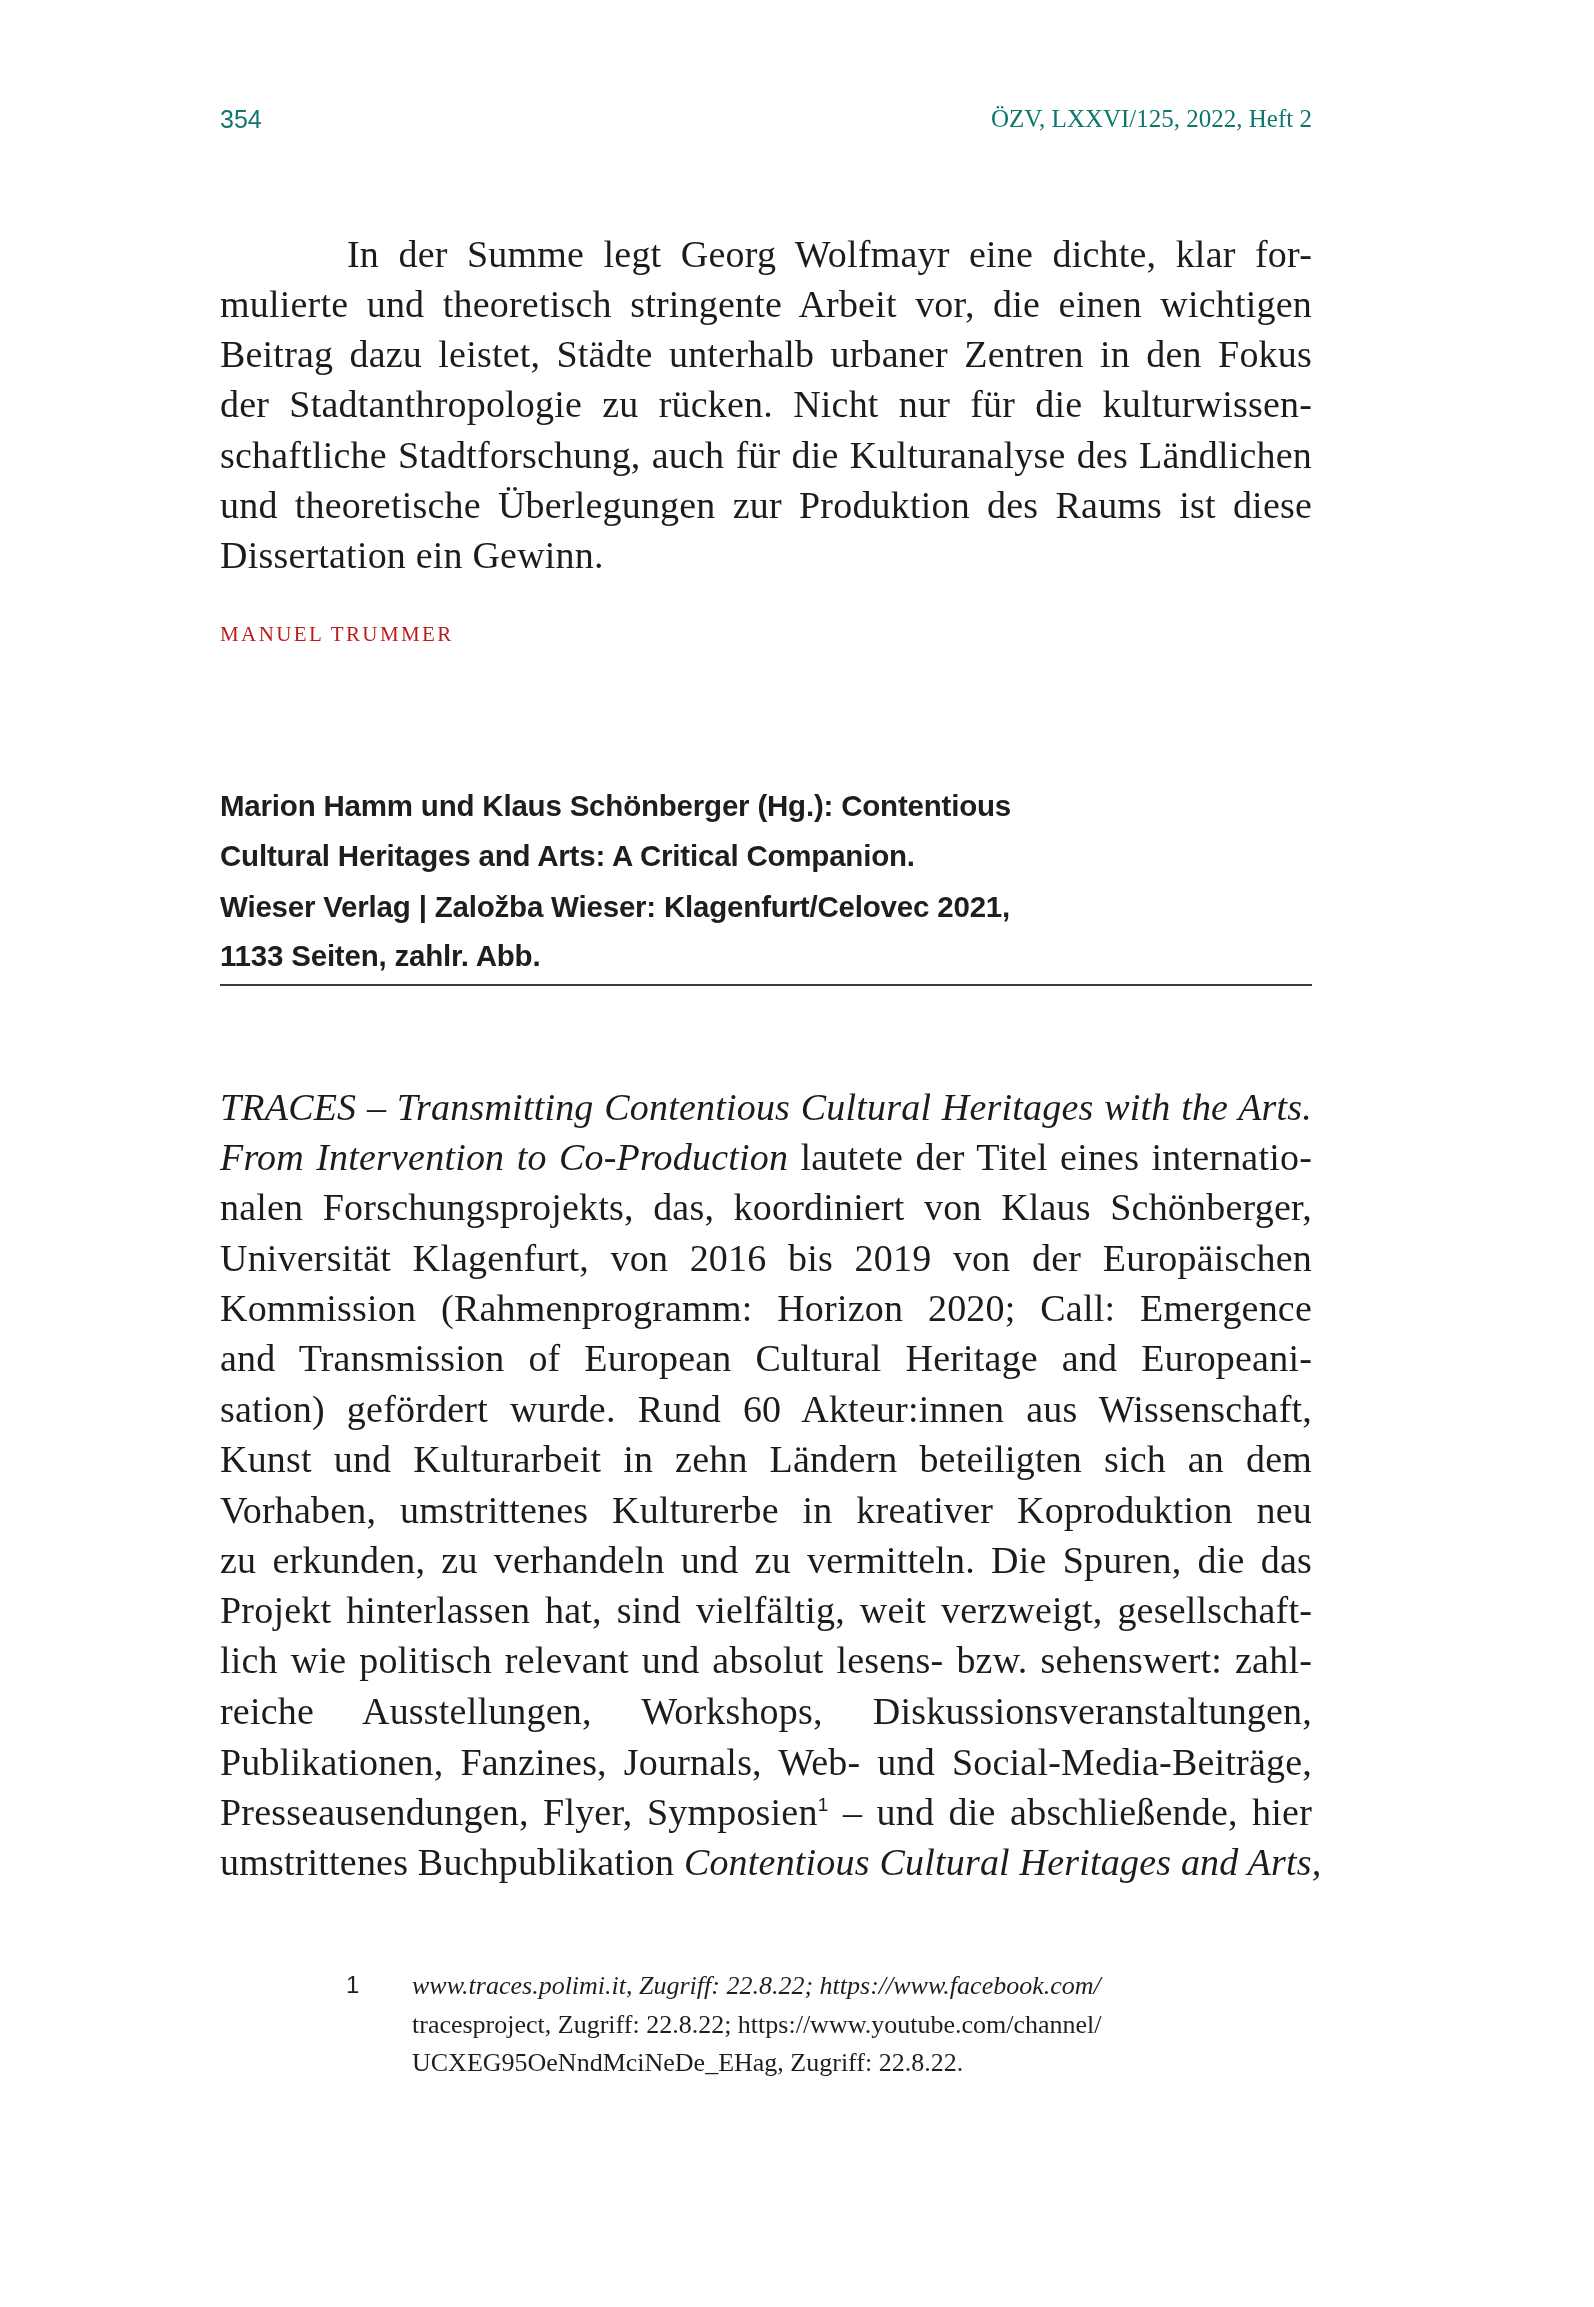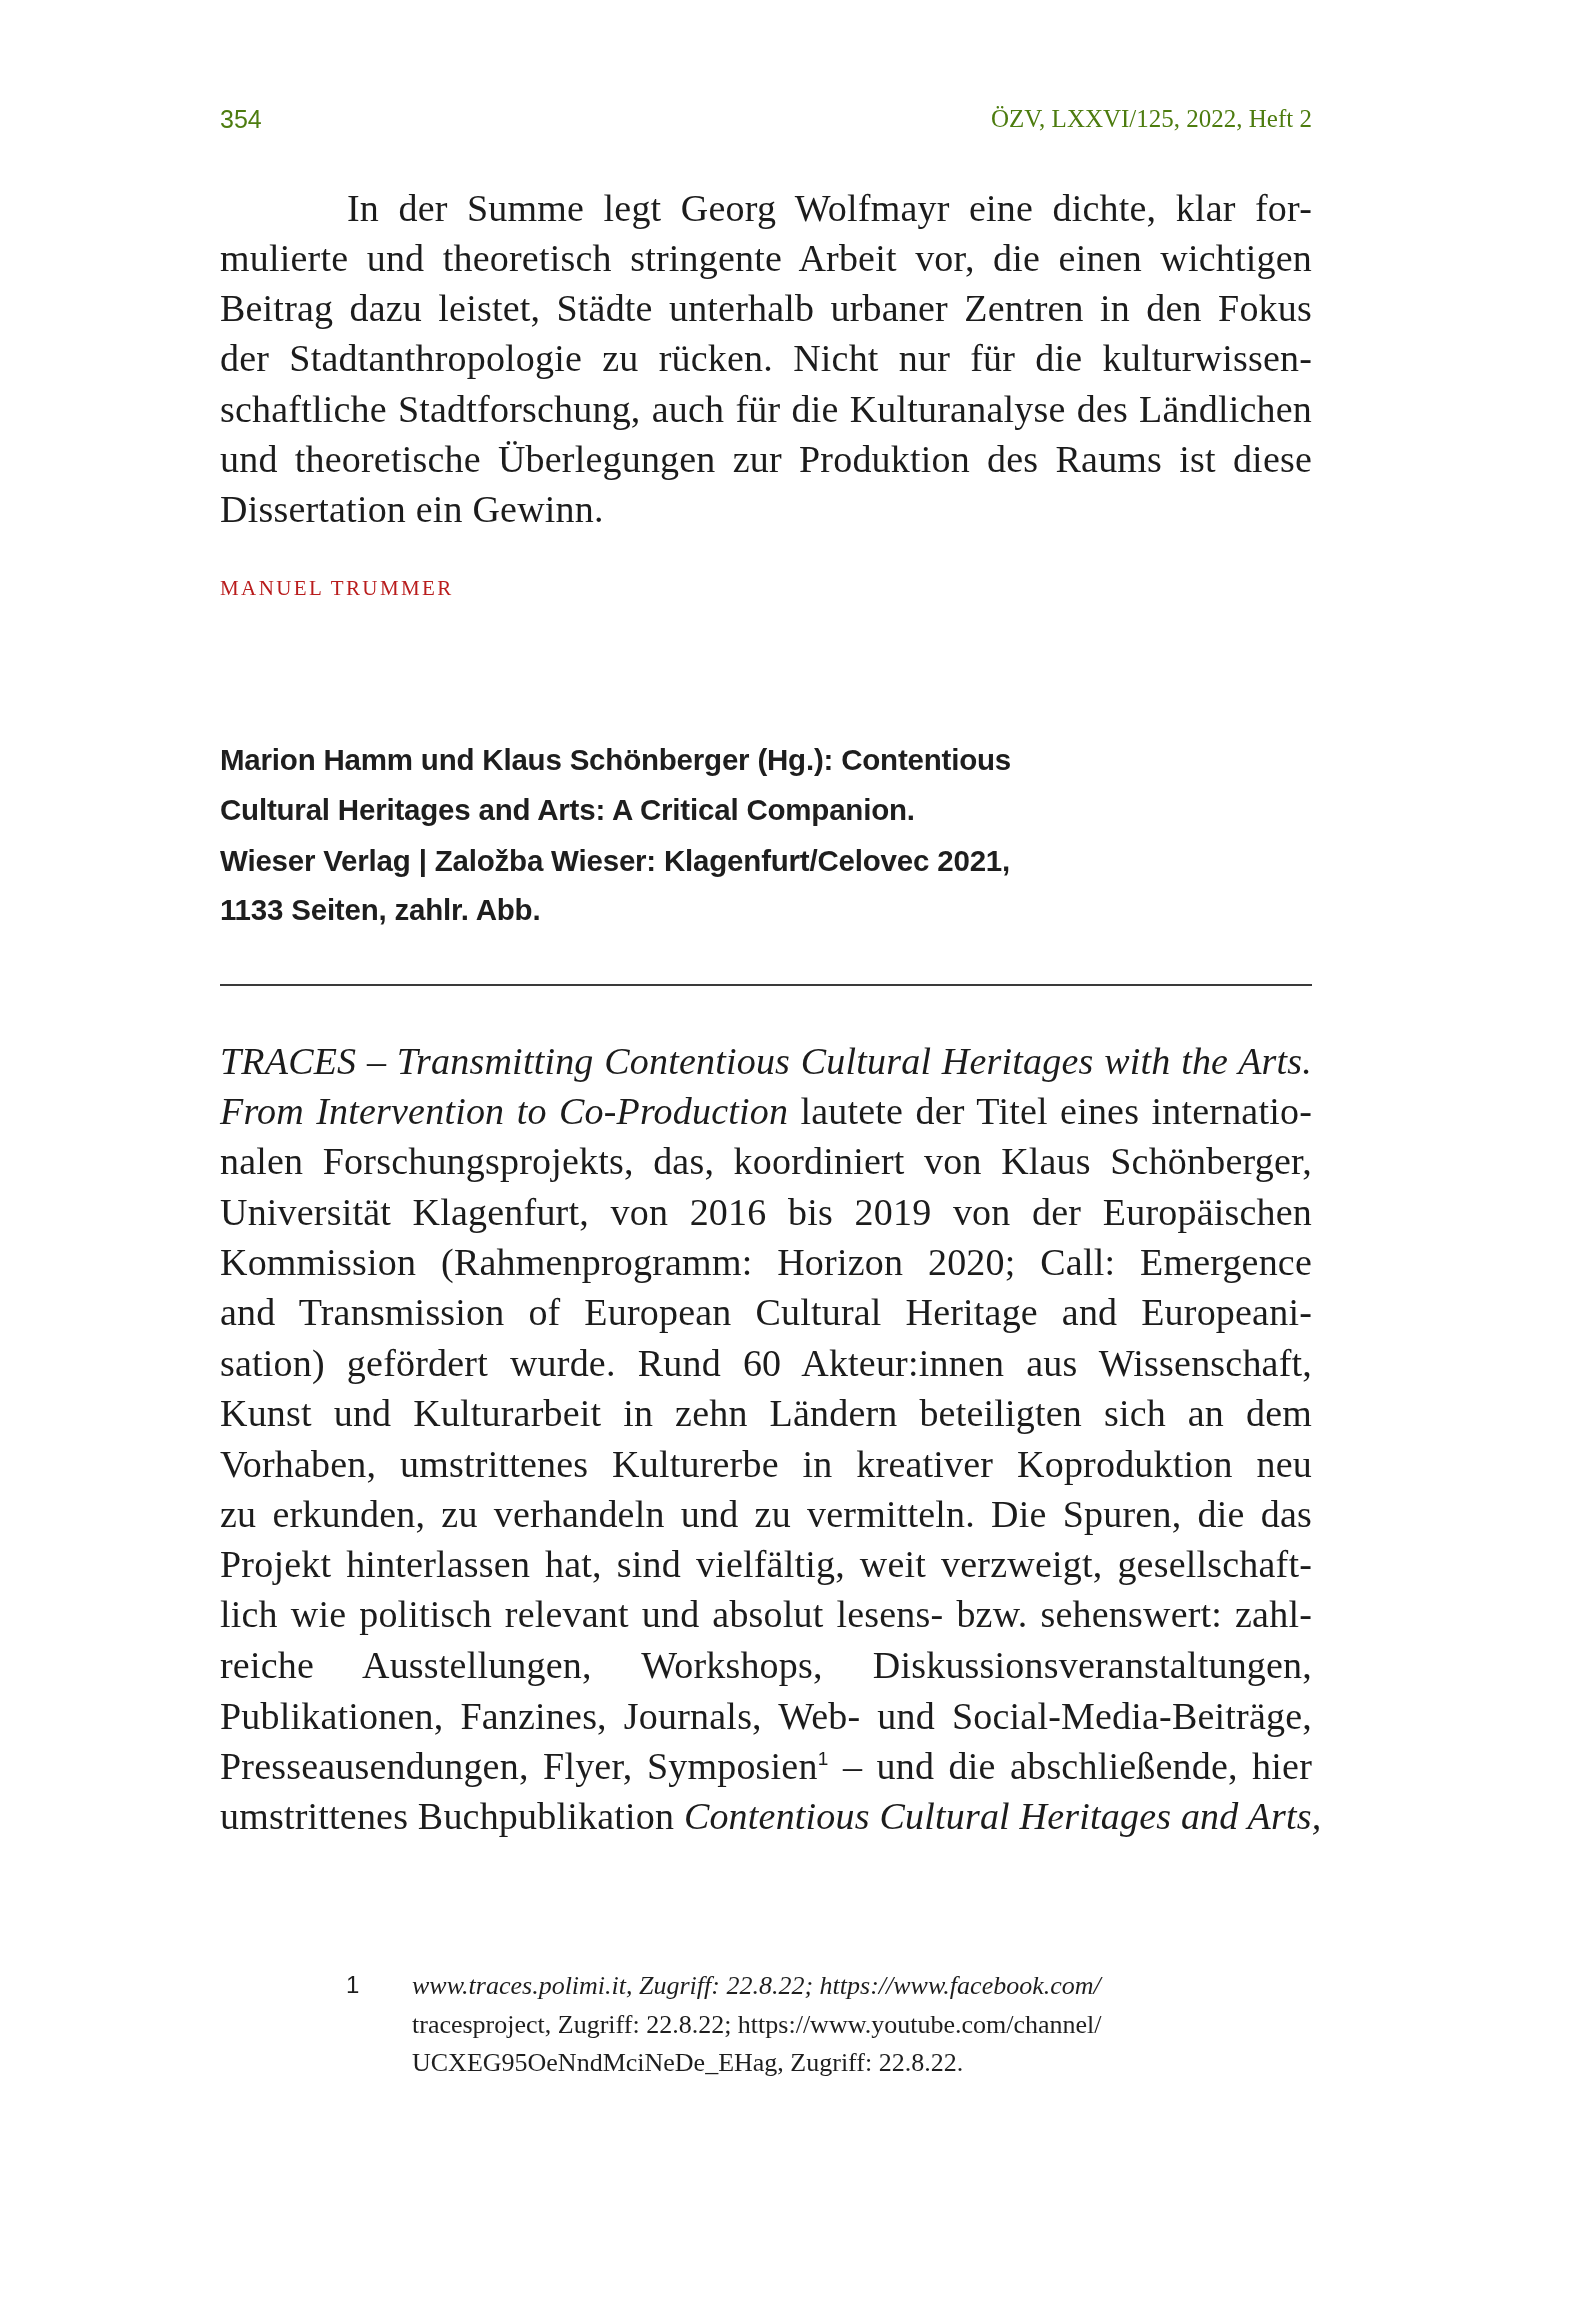"354" .running-header { color: #4d7c0f -> #0f766e }
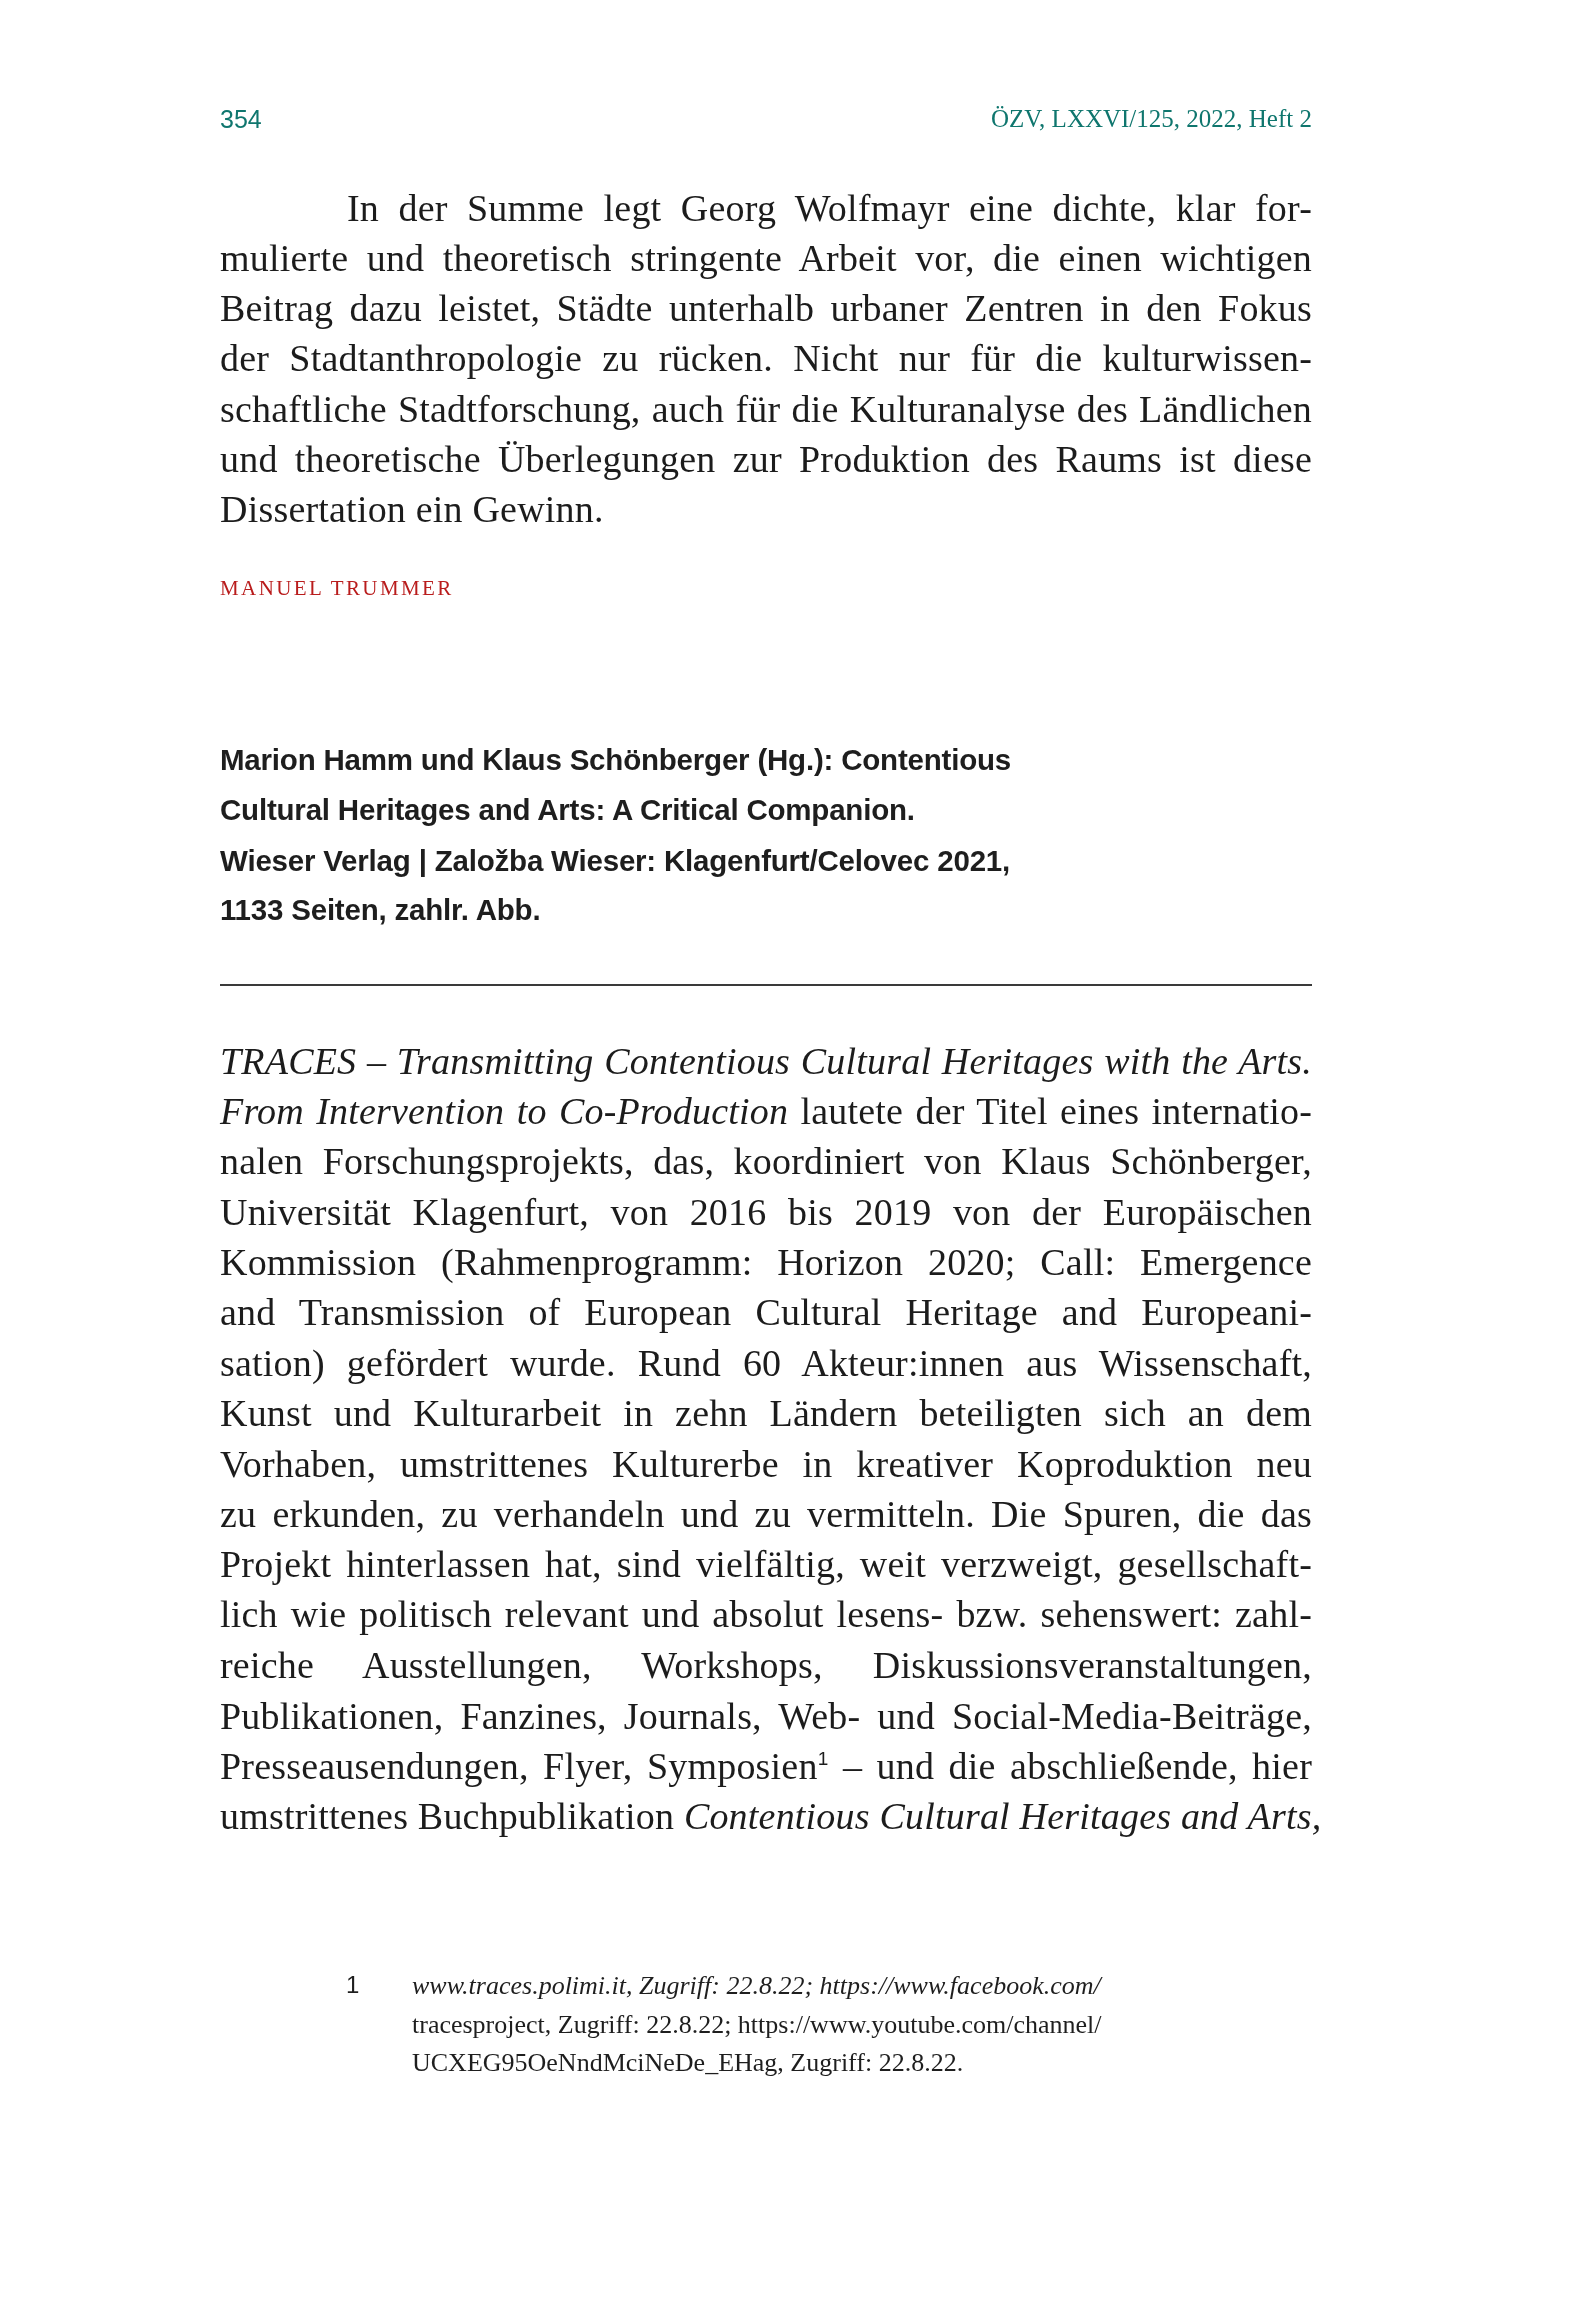"In der Summe legt Georg" .line { margin-top: none -> 46px }
